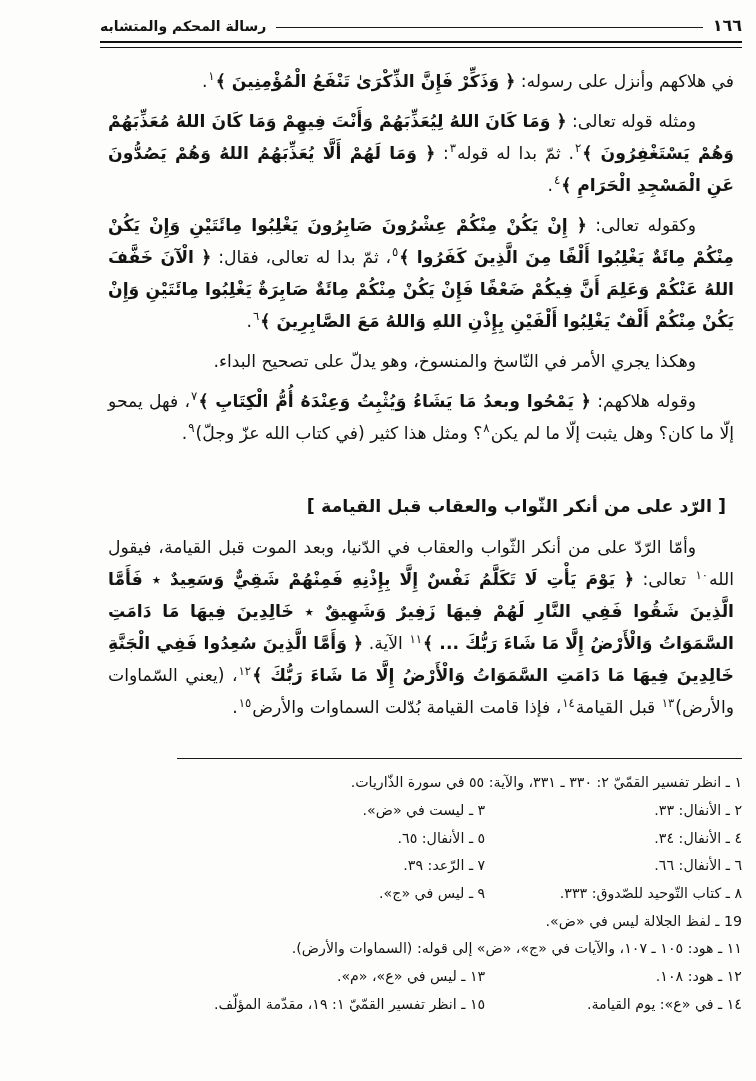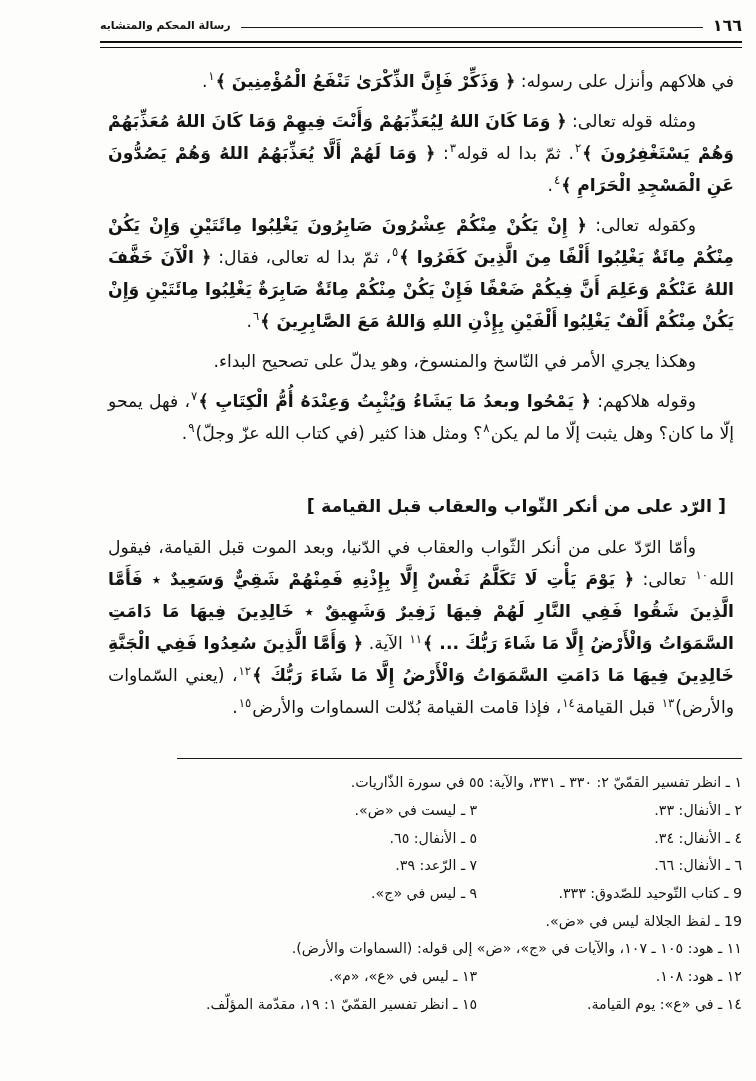"رسالة المحكم والمتشابه" .hdr .title { font-size: 11px -> 14px }
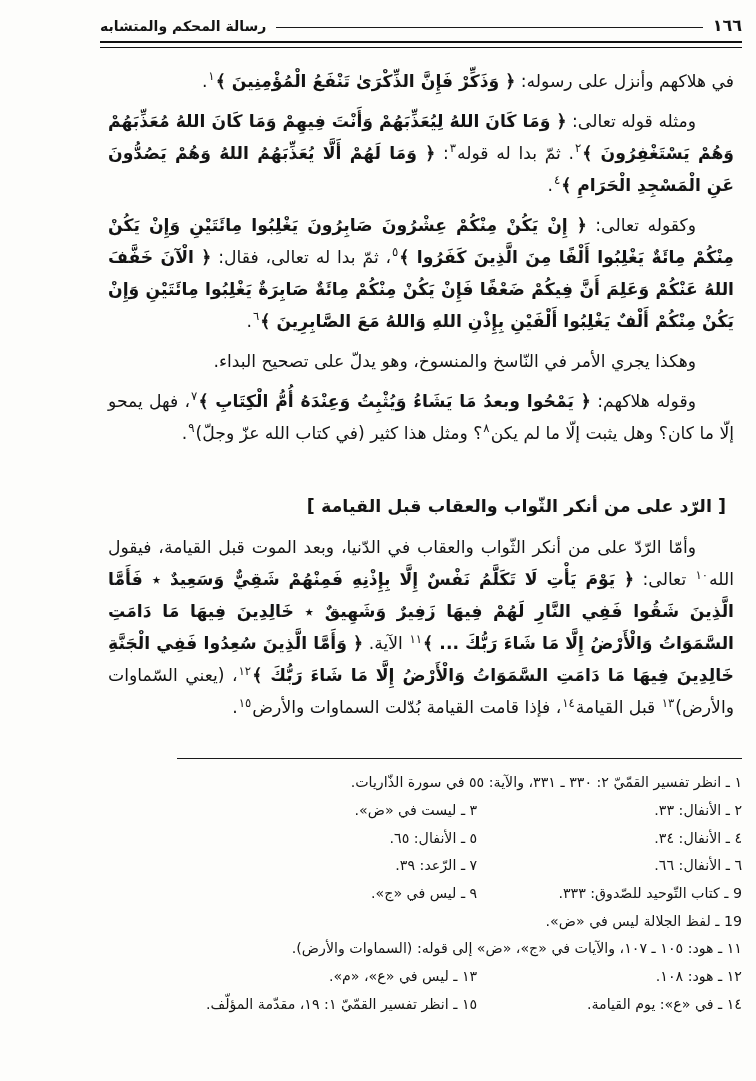"١ ـ انظر تفسير القمّيّ" .fn-grid { column-gap: 8px -> 0 }
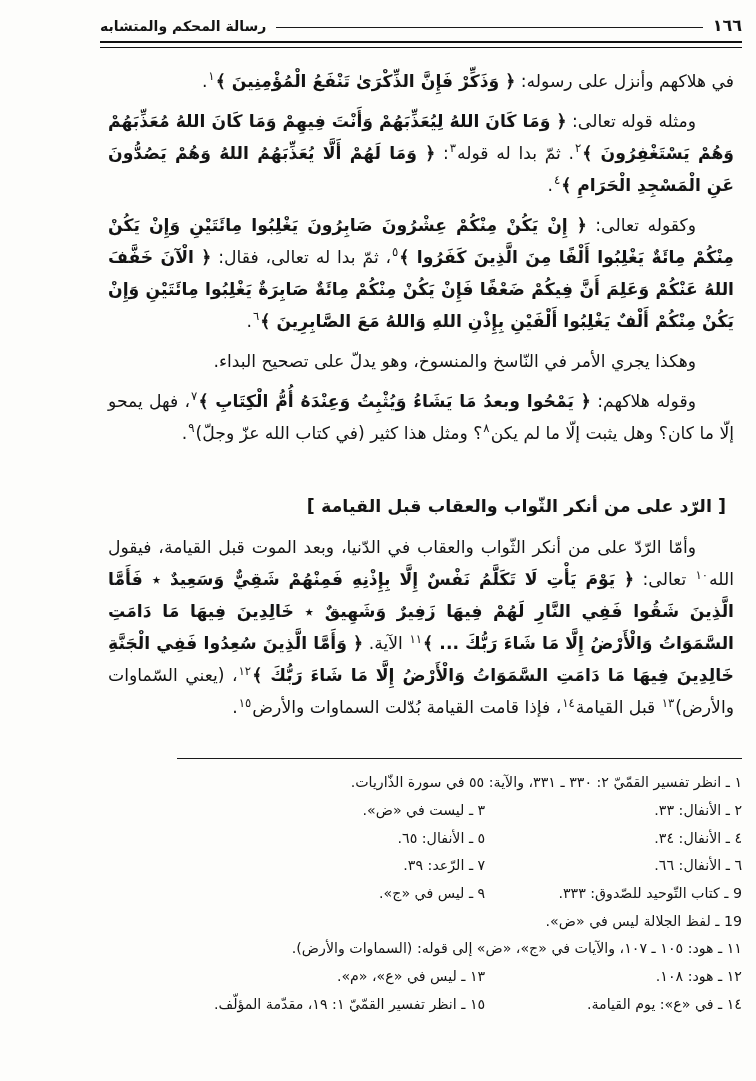"9 ـ كتاب التّوحيد للصّدوق:" div.fn { text: 9 -> ٨ }
